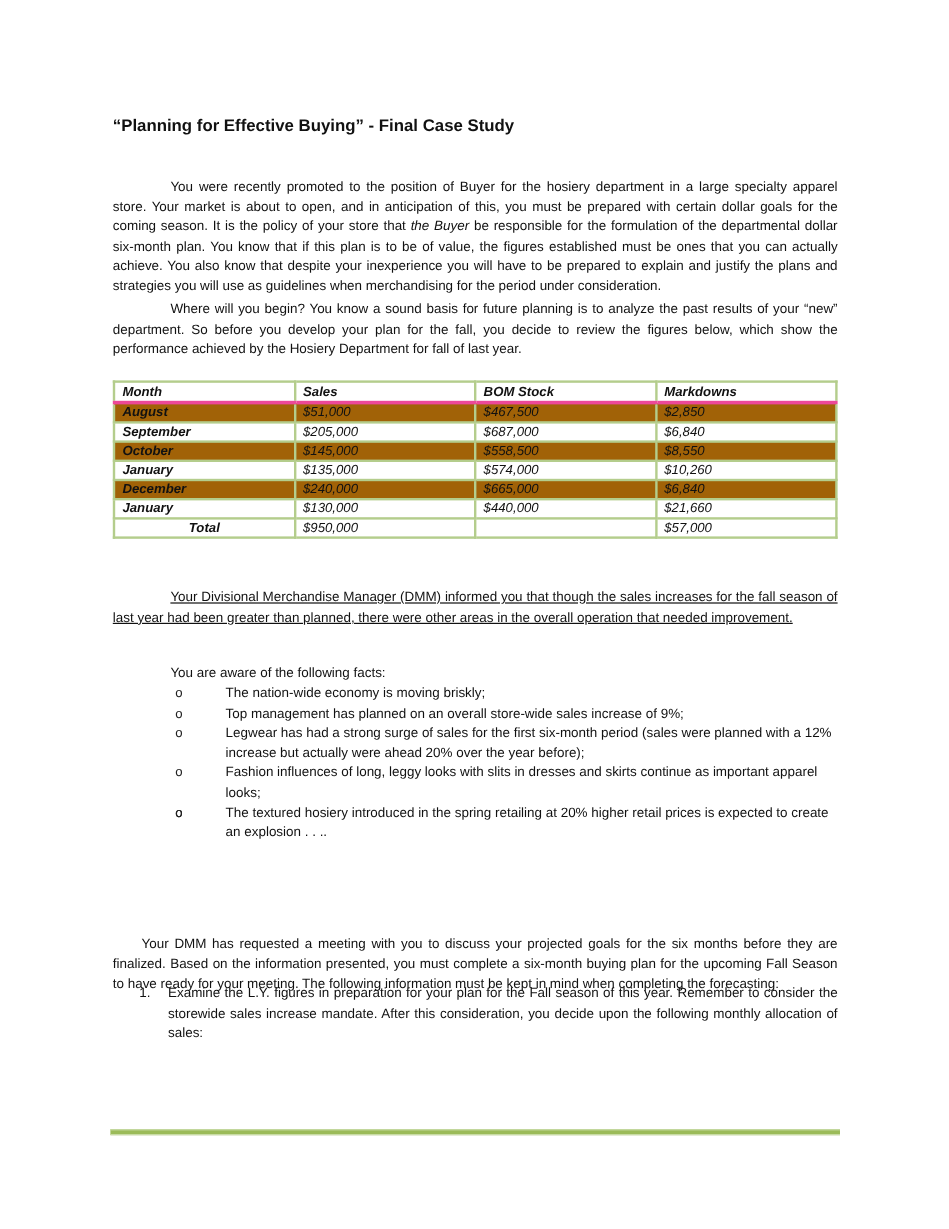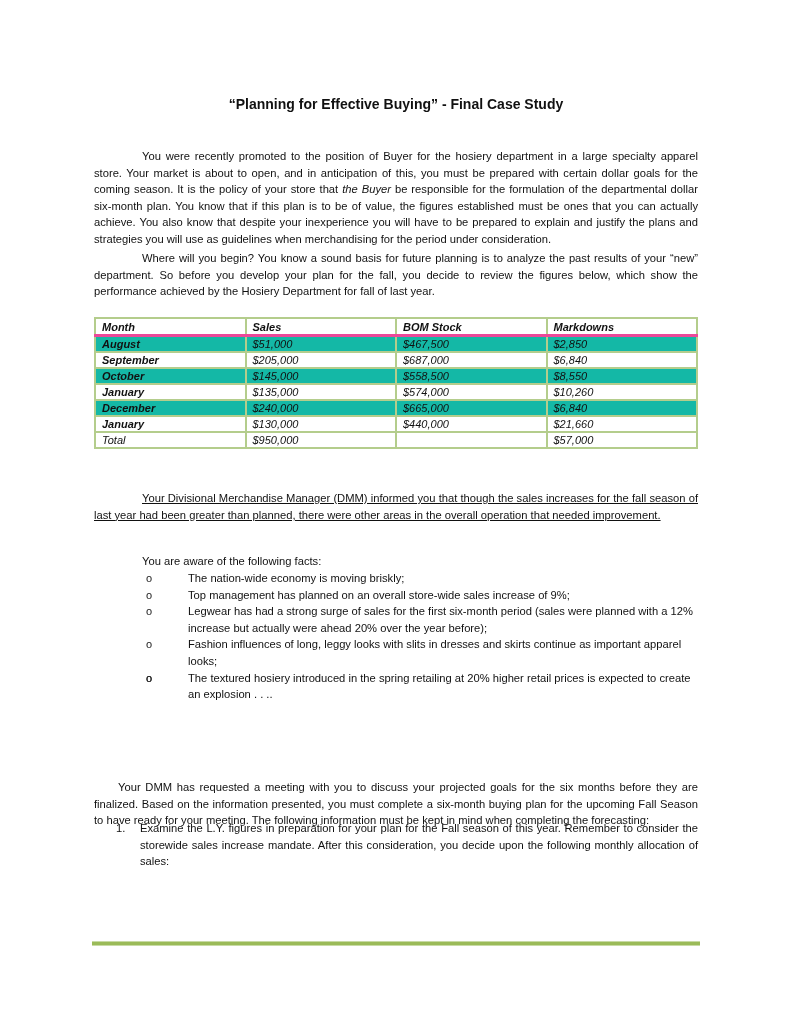"“Planning for Effective Buying” -" .title { text-align: center -> left }
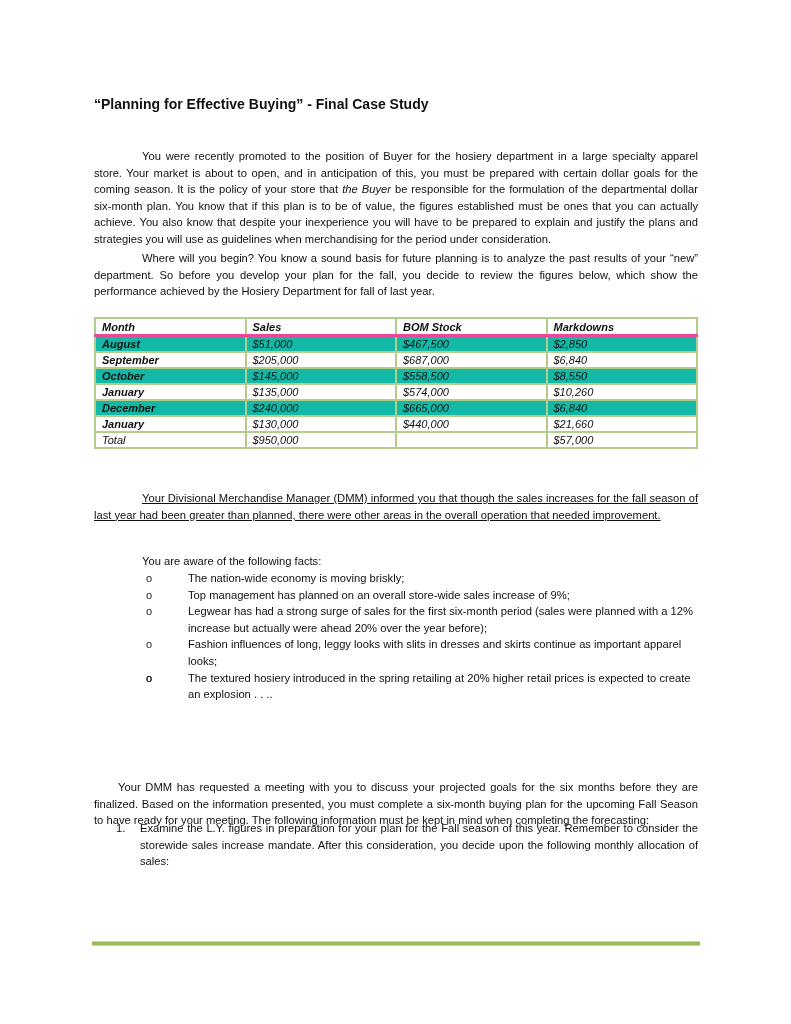"August" table.lytable tr.band td { background: #14b8a6 -> #a16207 }
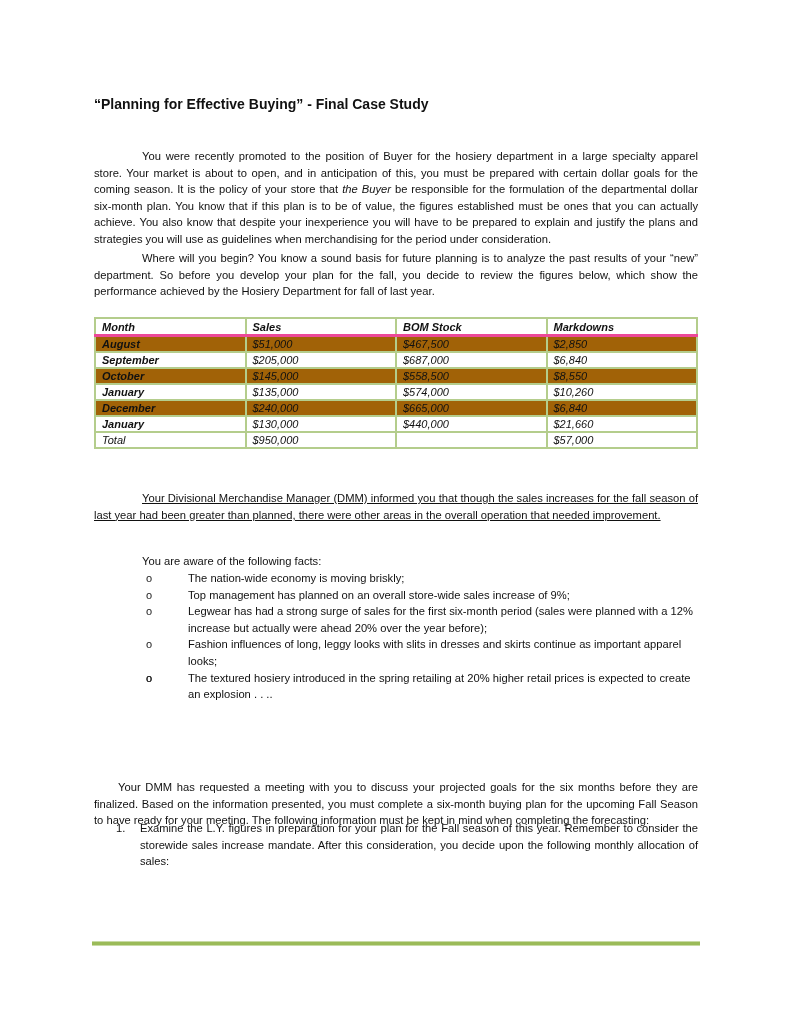"Total" table.lytable tr.total td.month { font-weight: normal -> bold; text-align: none -> center }
